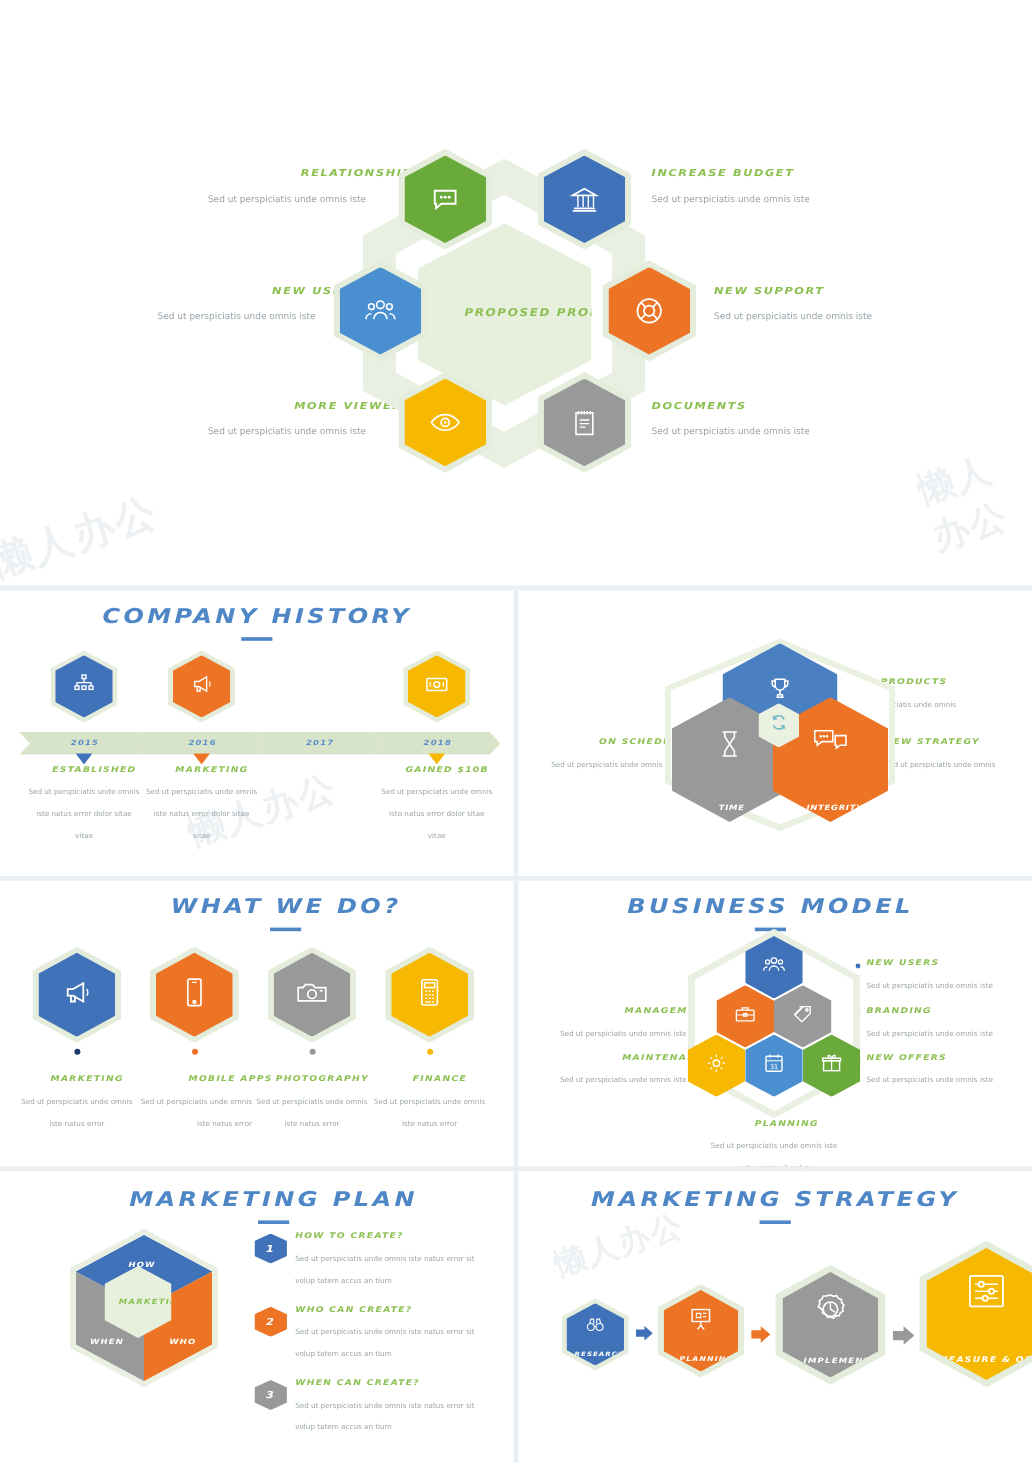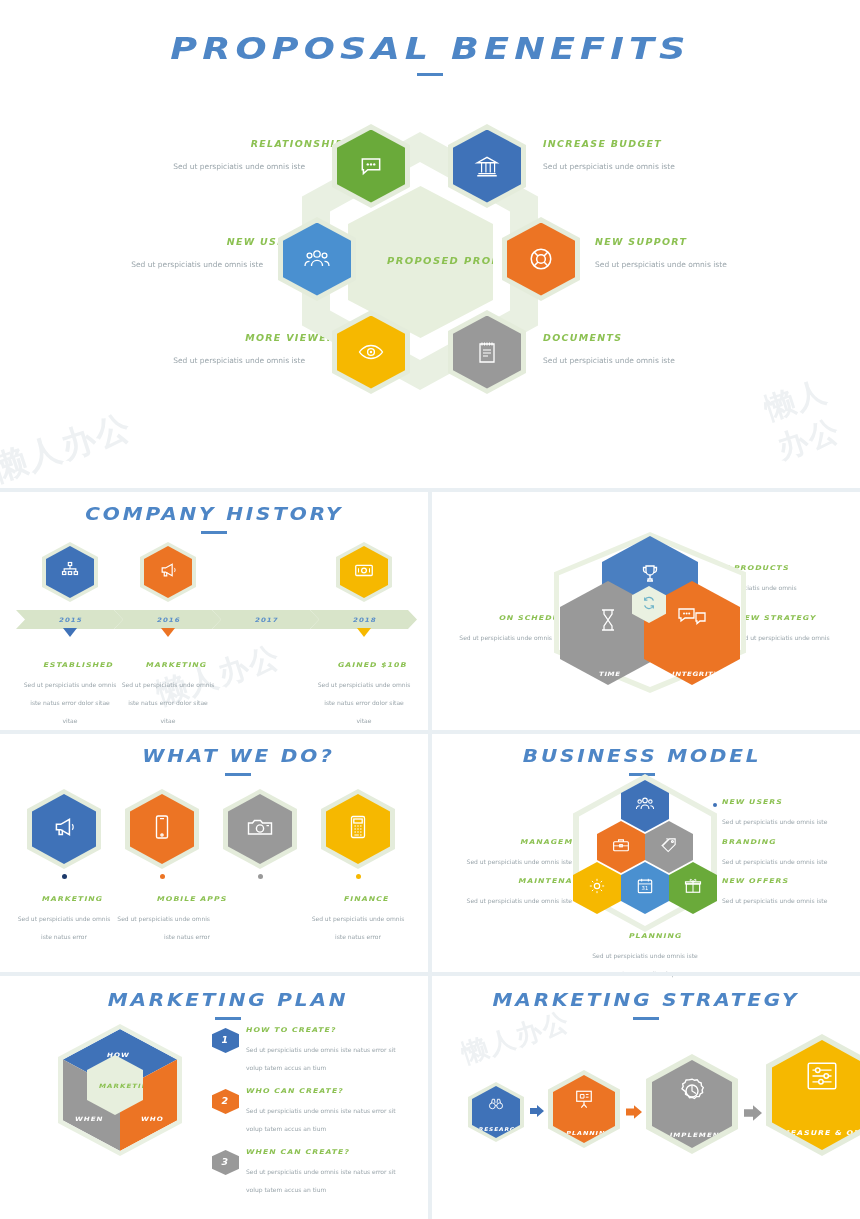"PROPOSAL BENEFITS" div.title-wrap { html: <div> <div>PROPOSAL BENEFITS</div> <div></div> </div> -> none }
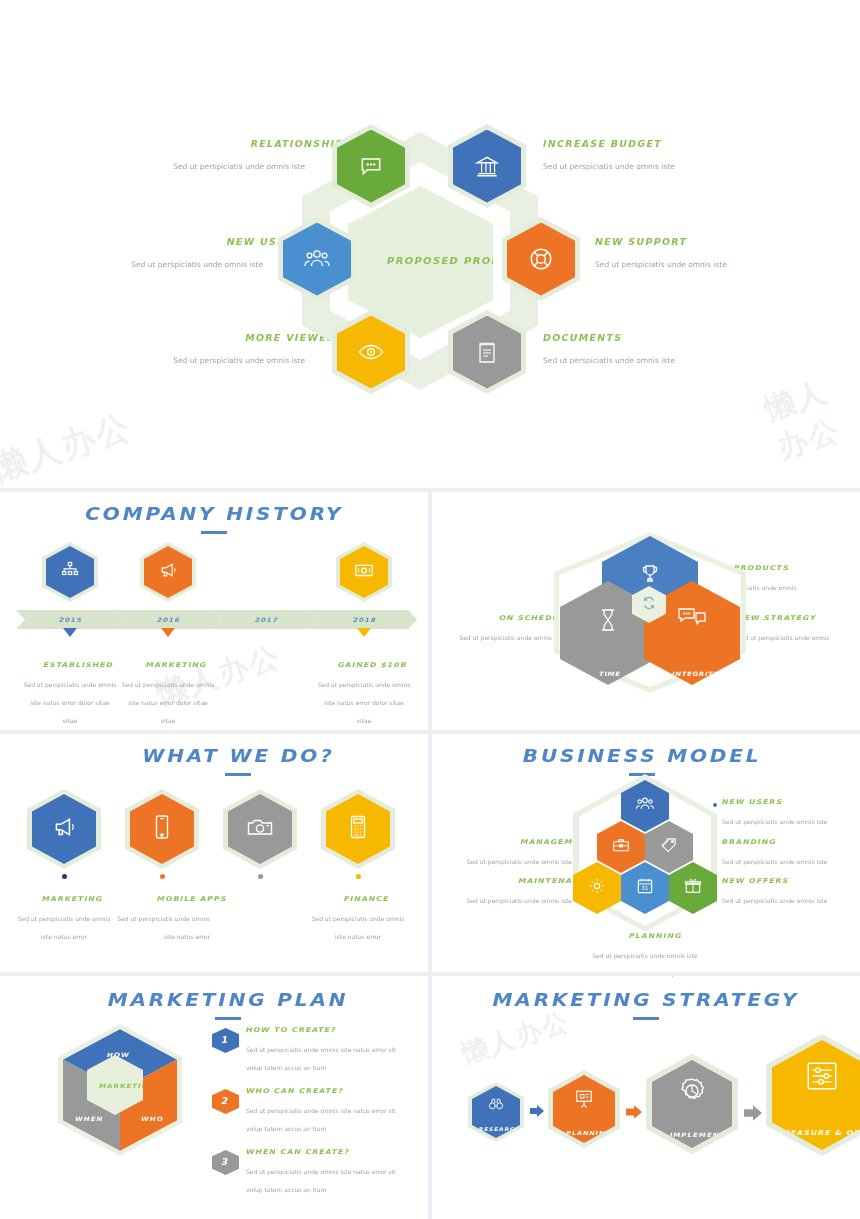"ESTABLISHED" .ch-cap { margin-top: 24px -> 0 }
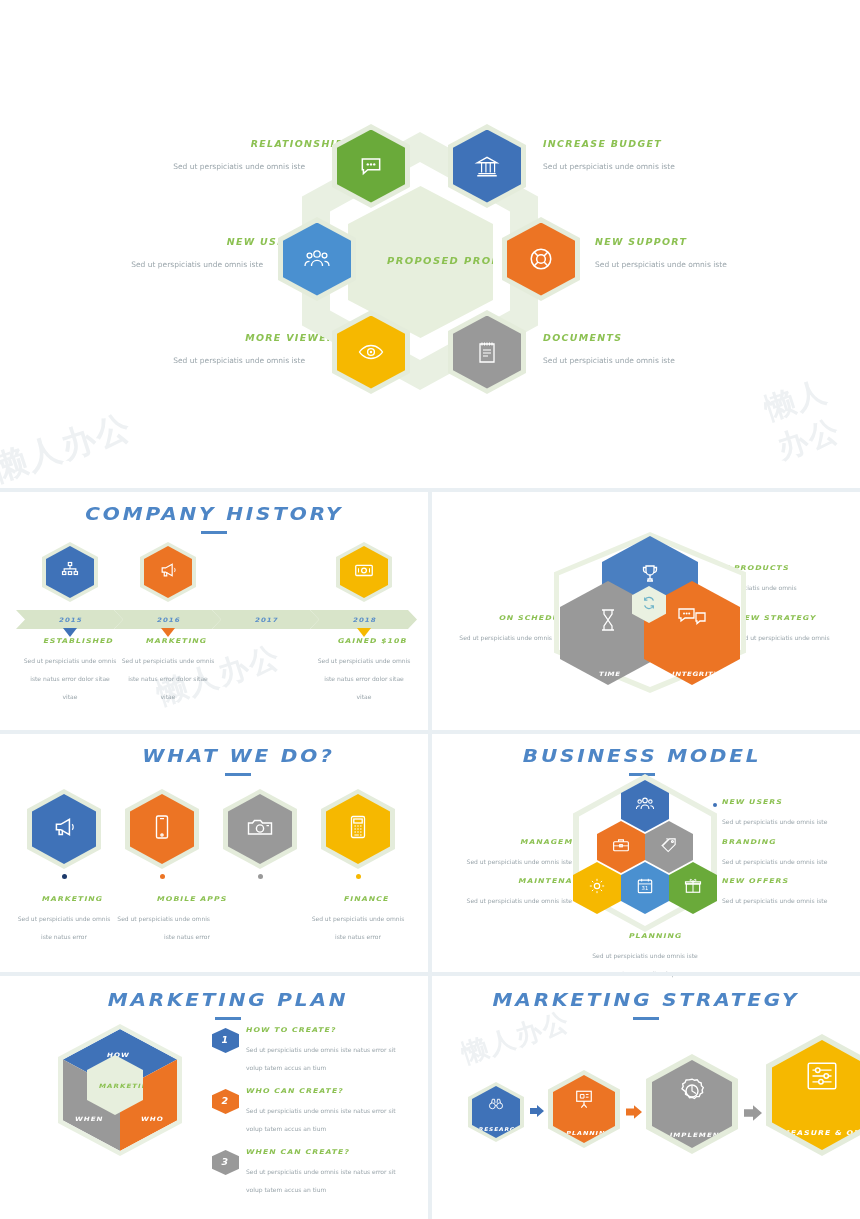"PHOTOGRAPHY" div.wd-cap { html: none -> <div> <span>PHOTOGRAPHY</span> <span>Sed ut perspiciatis unde omnis iste natus error</span> </div> }
